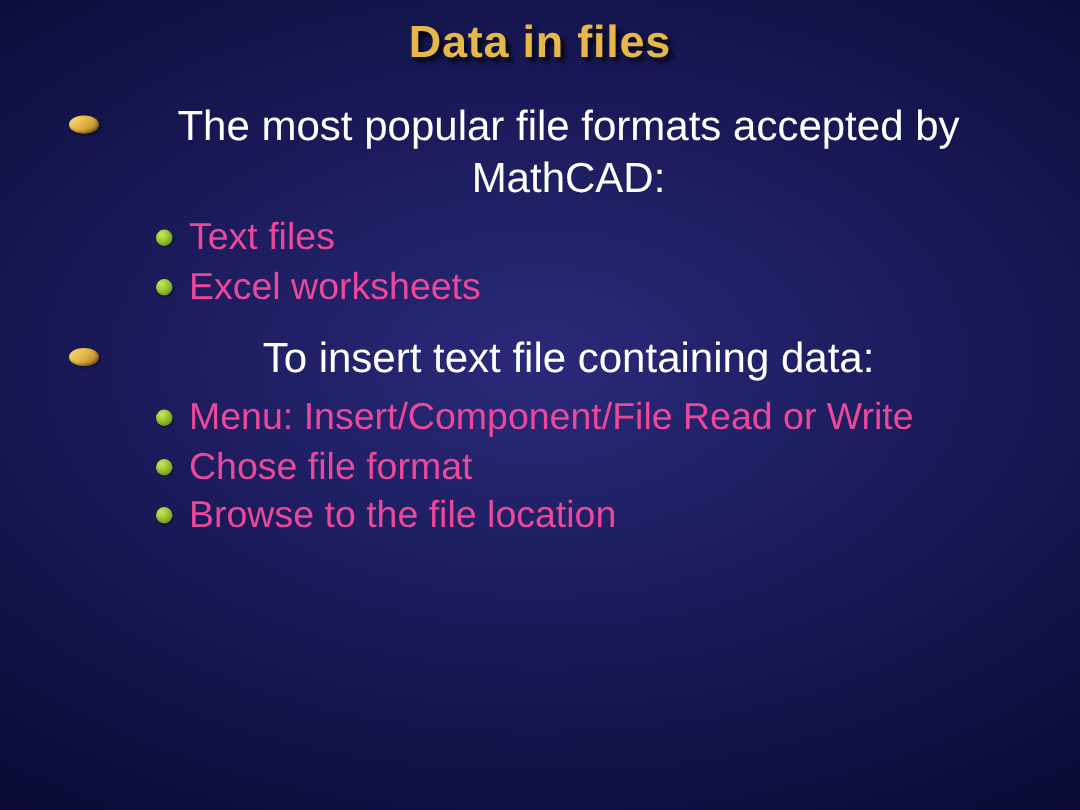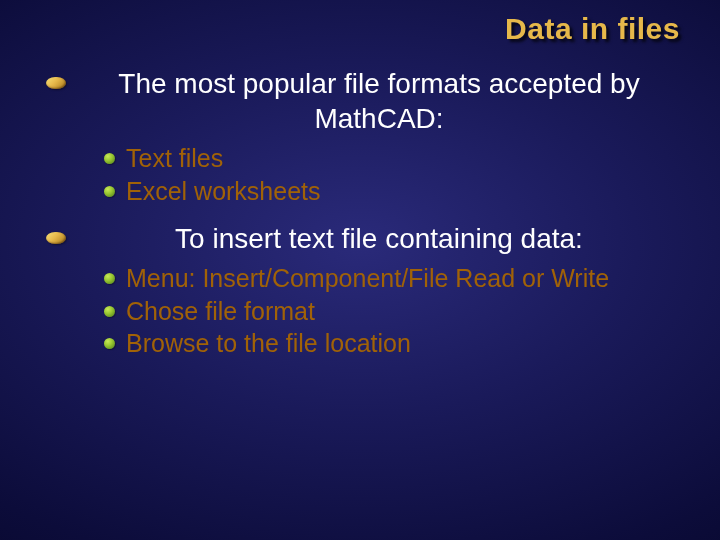"Data in files" .title { text-align: right -> center }
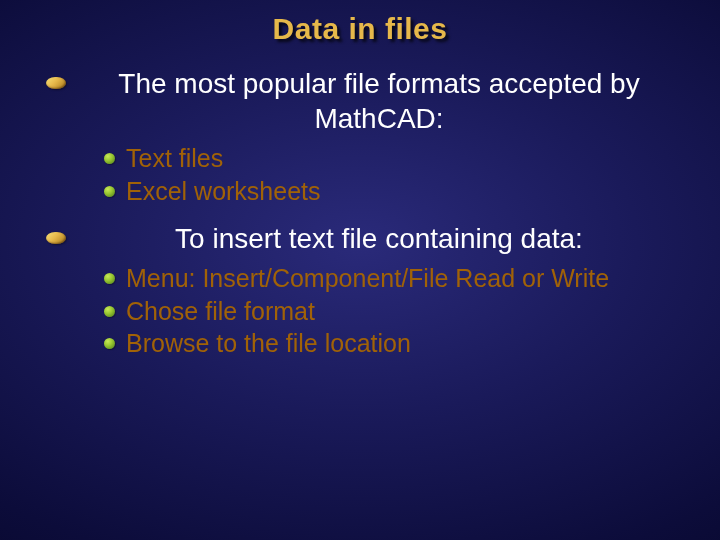"Text files" .level2 { color: #a16207 -> #ec4899 }
